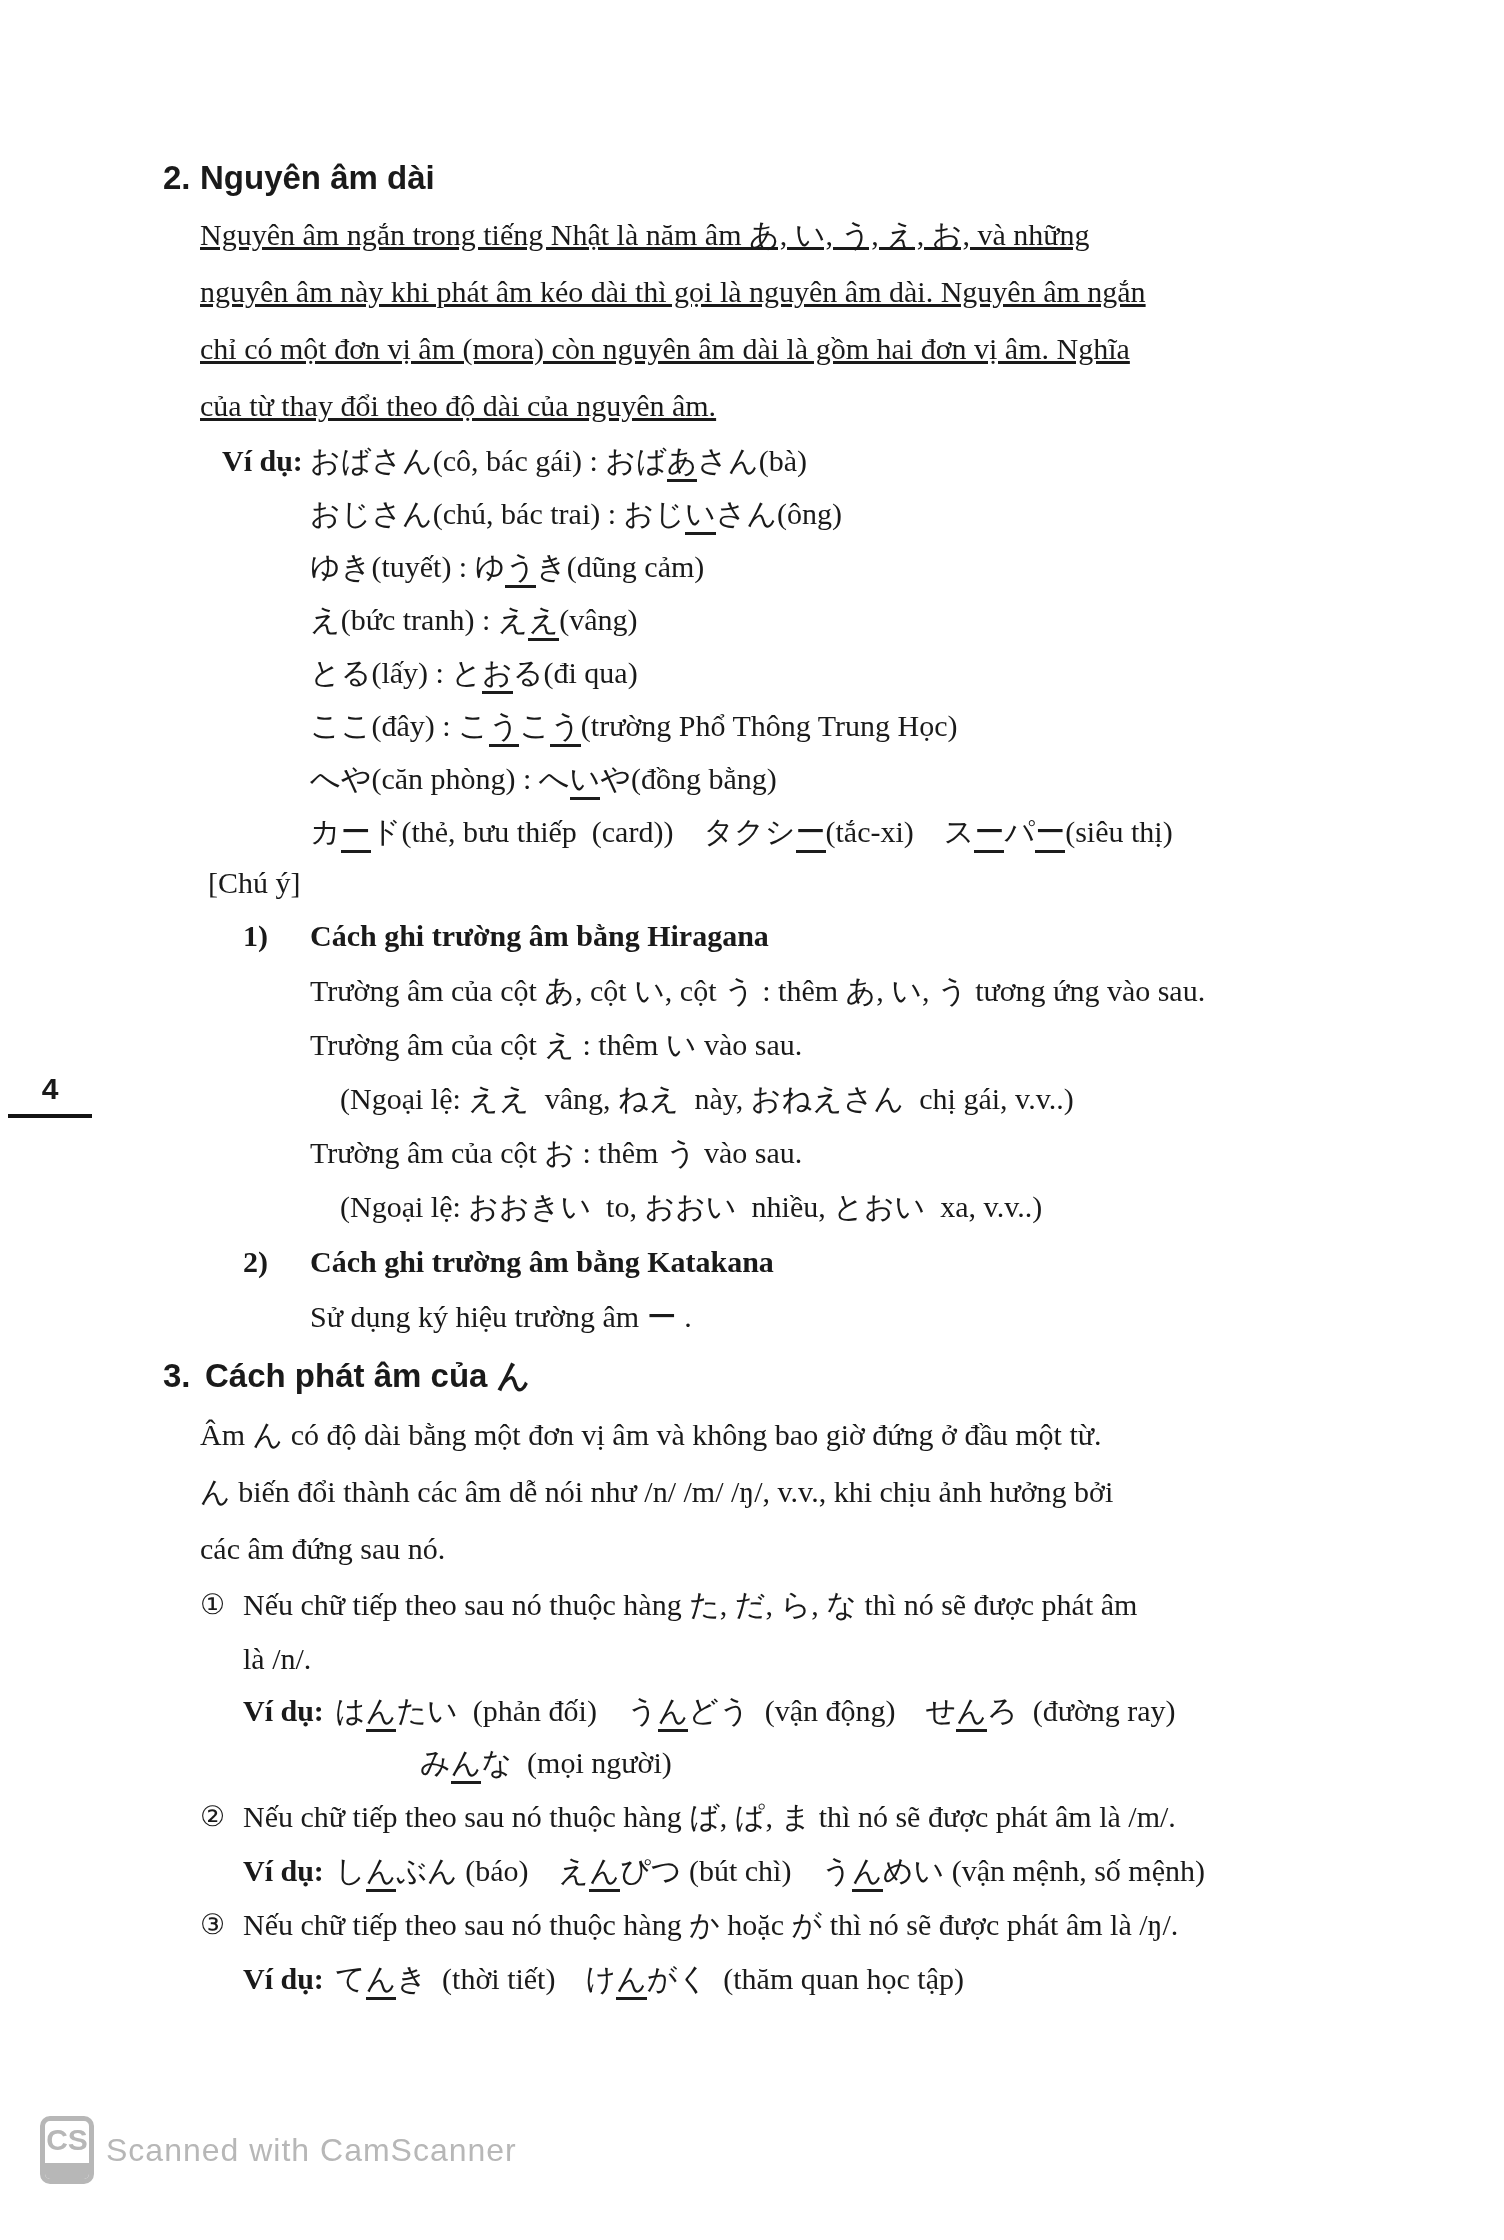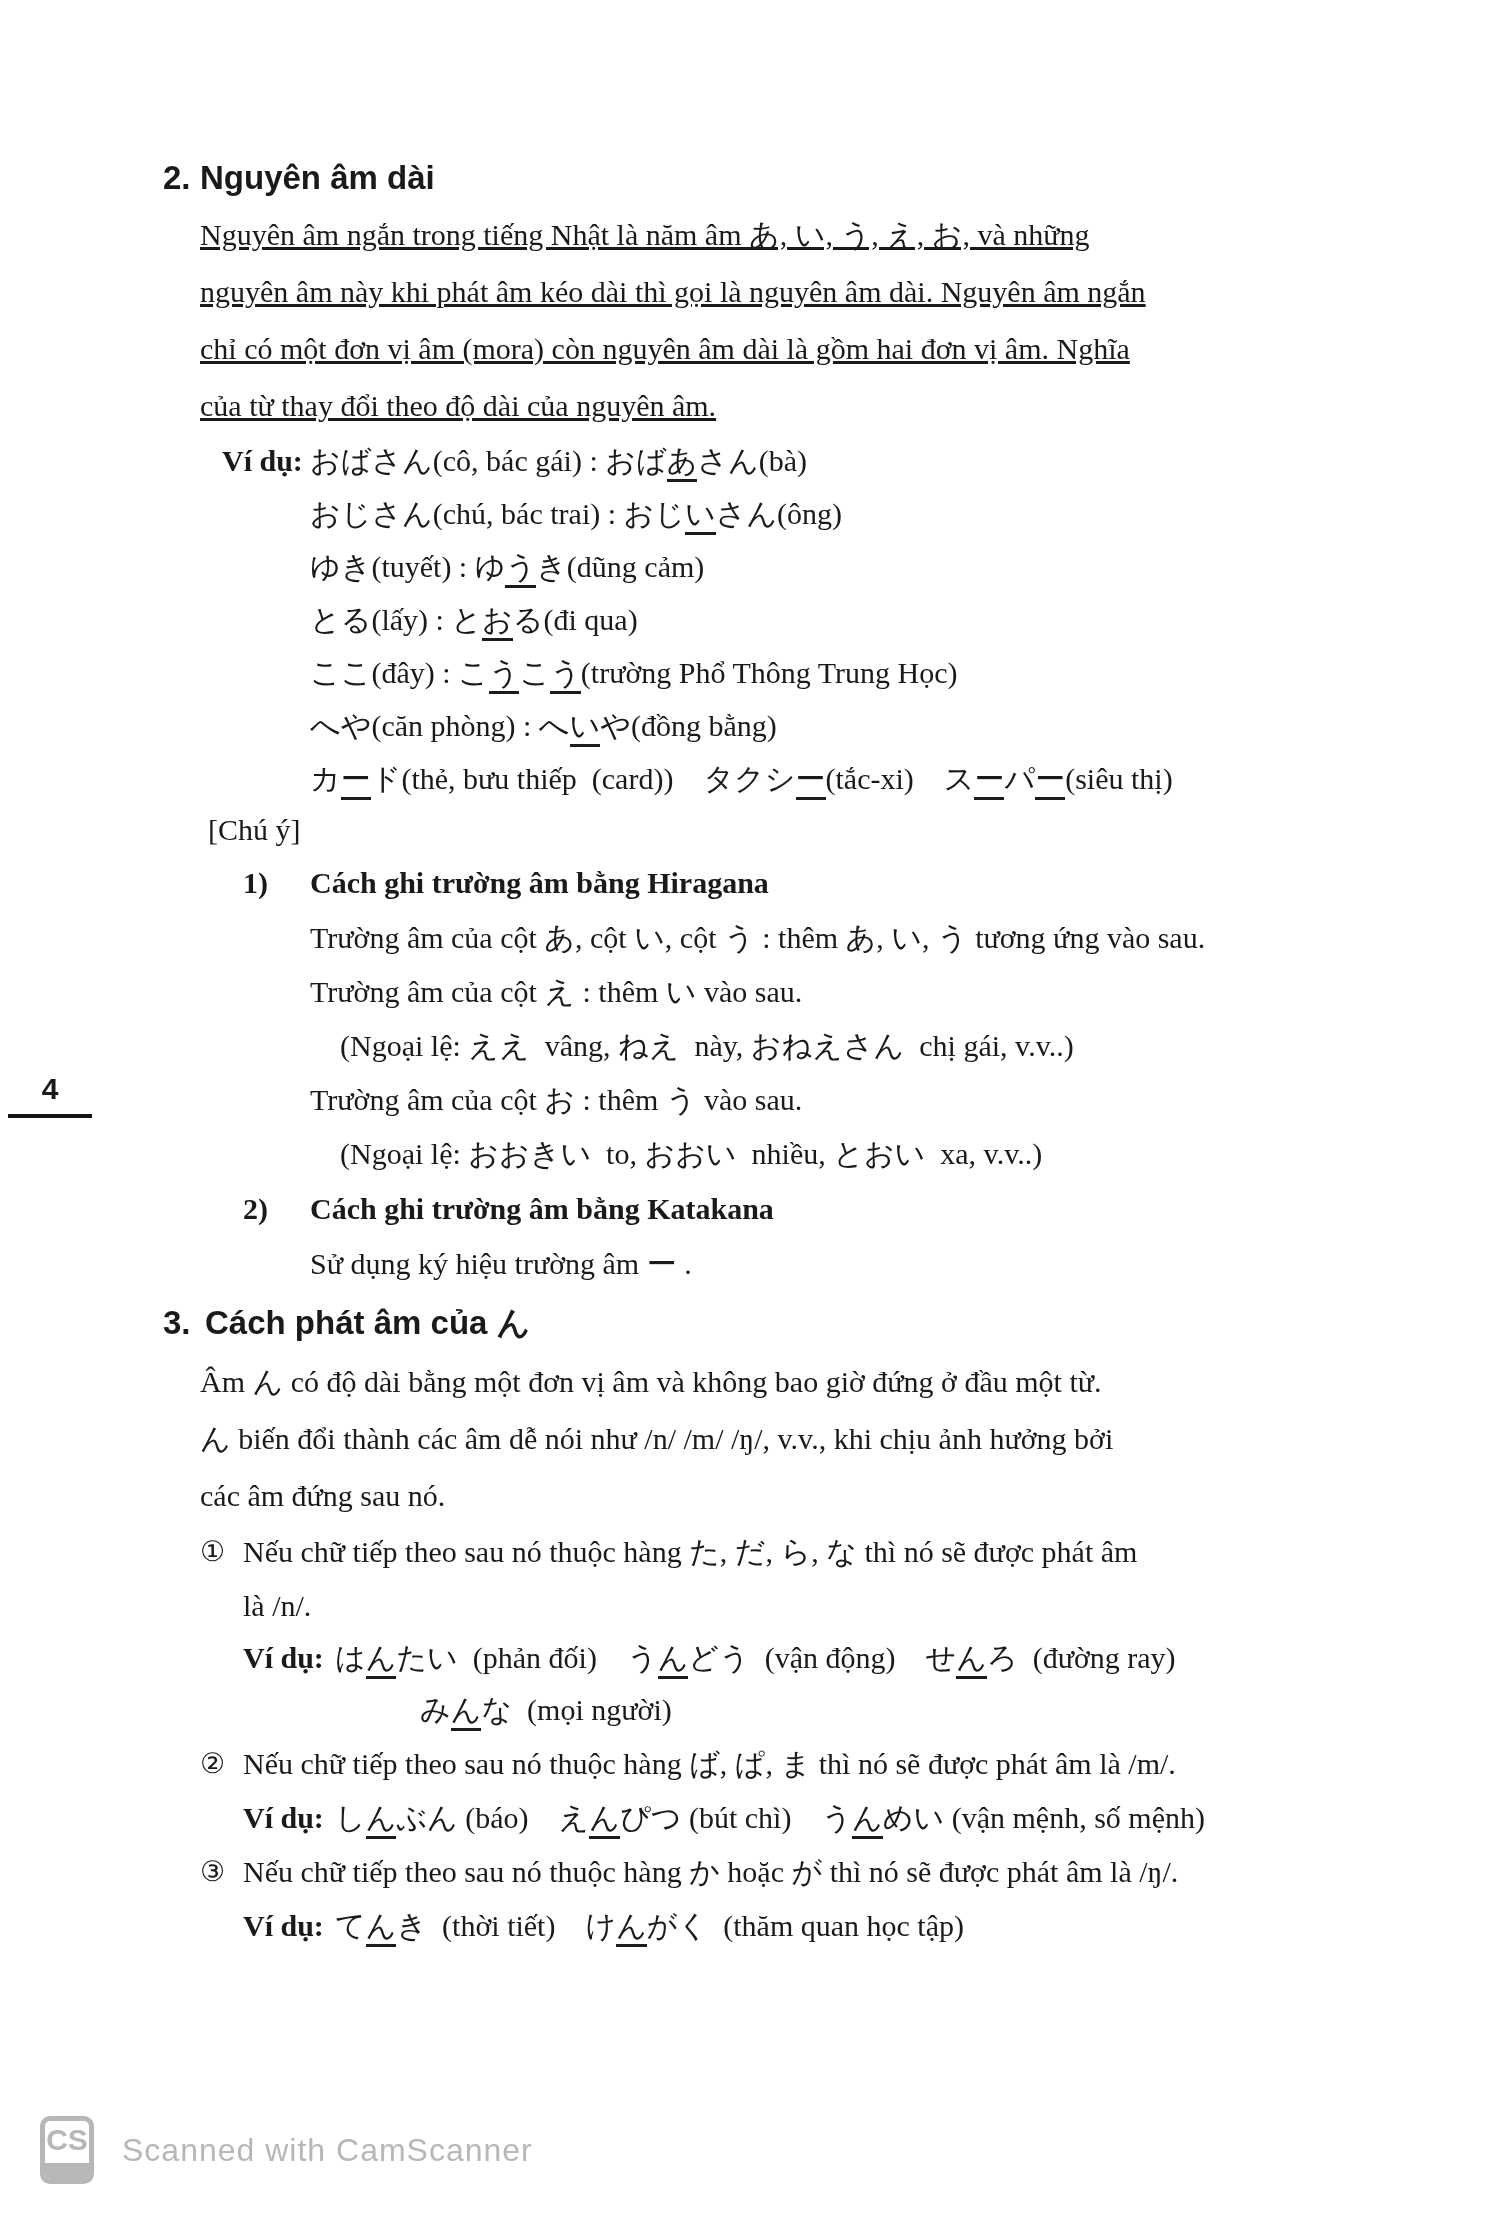"え(bức tranh) : ええ(vâng)" div.ex-line { html: none -> <div><span>え(bức tranh) : え</span><span>え</span><span>(vâng)</span></div> }
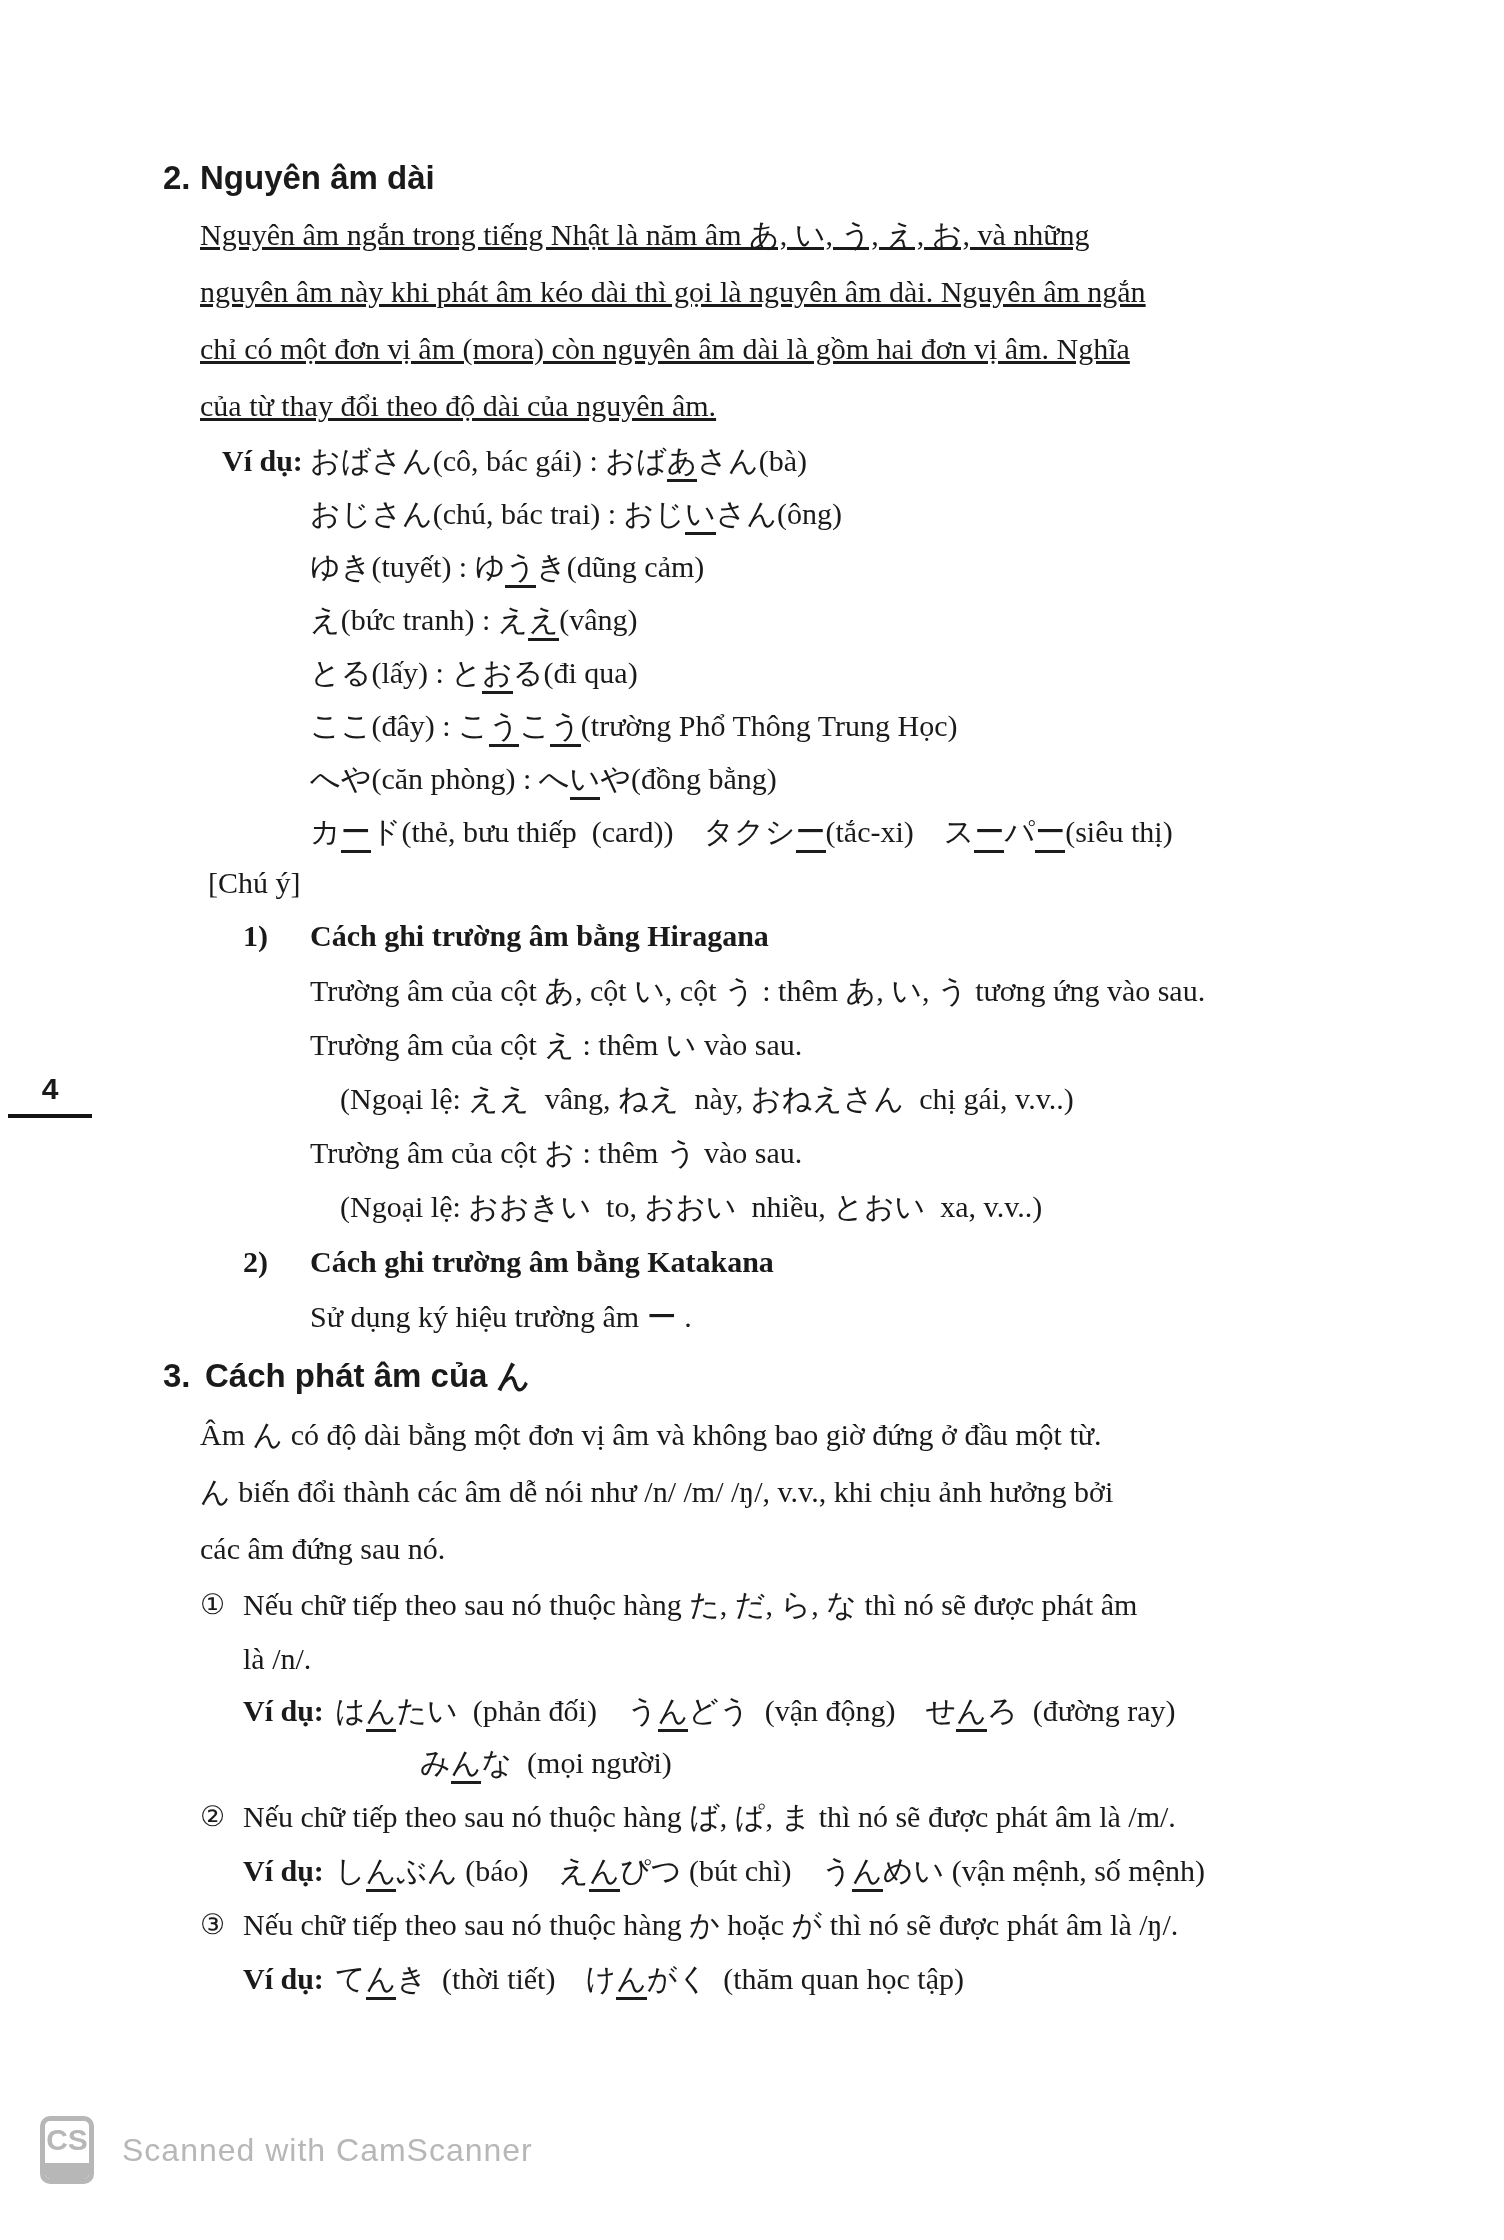"CS" .footer { gap: 28px -> 12px }
